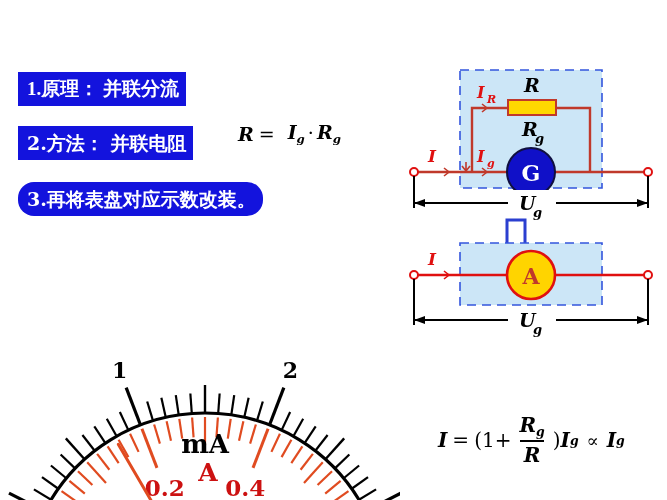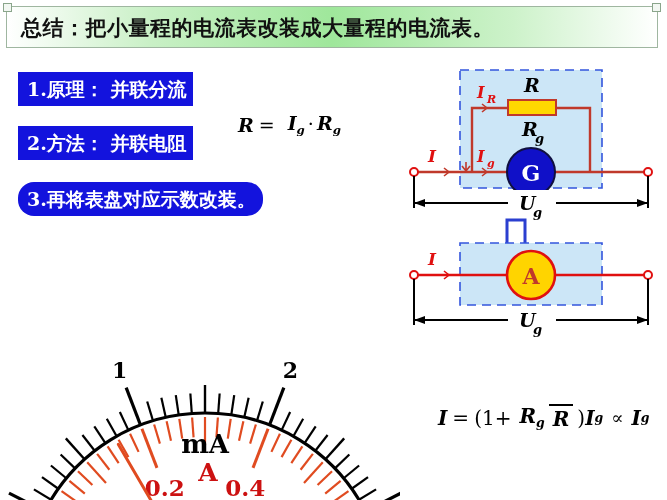"总结：把小量程的电流表改装成大量程的电流表。" div.title-wrap { html: <div> <div>总结：把小量程的电流表改装成大量程的电流表。</div> </div> -> none }
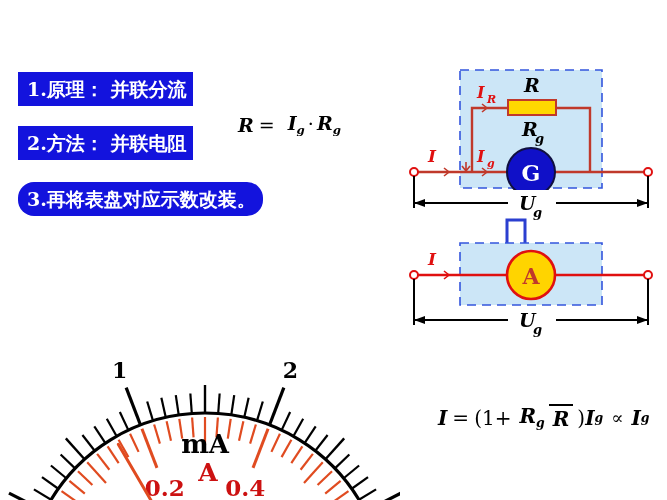"1.原理： 并联分流" #box1 { font-family: none -> Liberation Serif, serif }
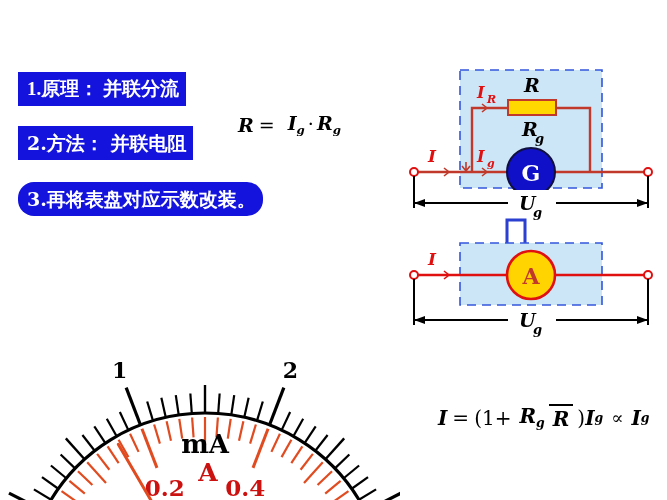"Ig· Rg" .frac { flex-direction: row -> column; margin: 0 4px -> 9px 4px }
